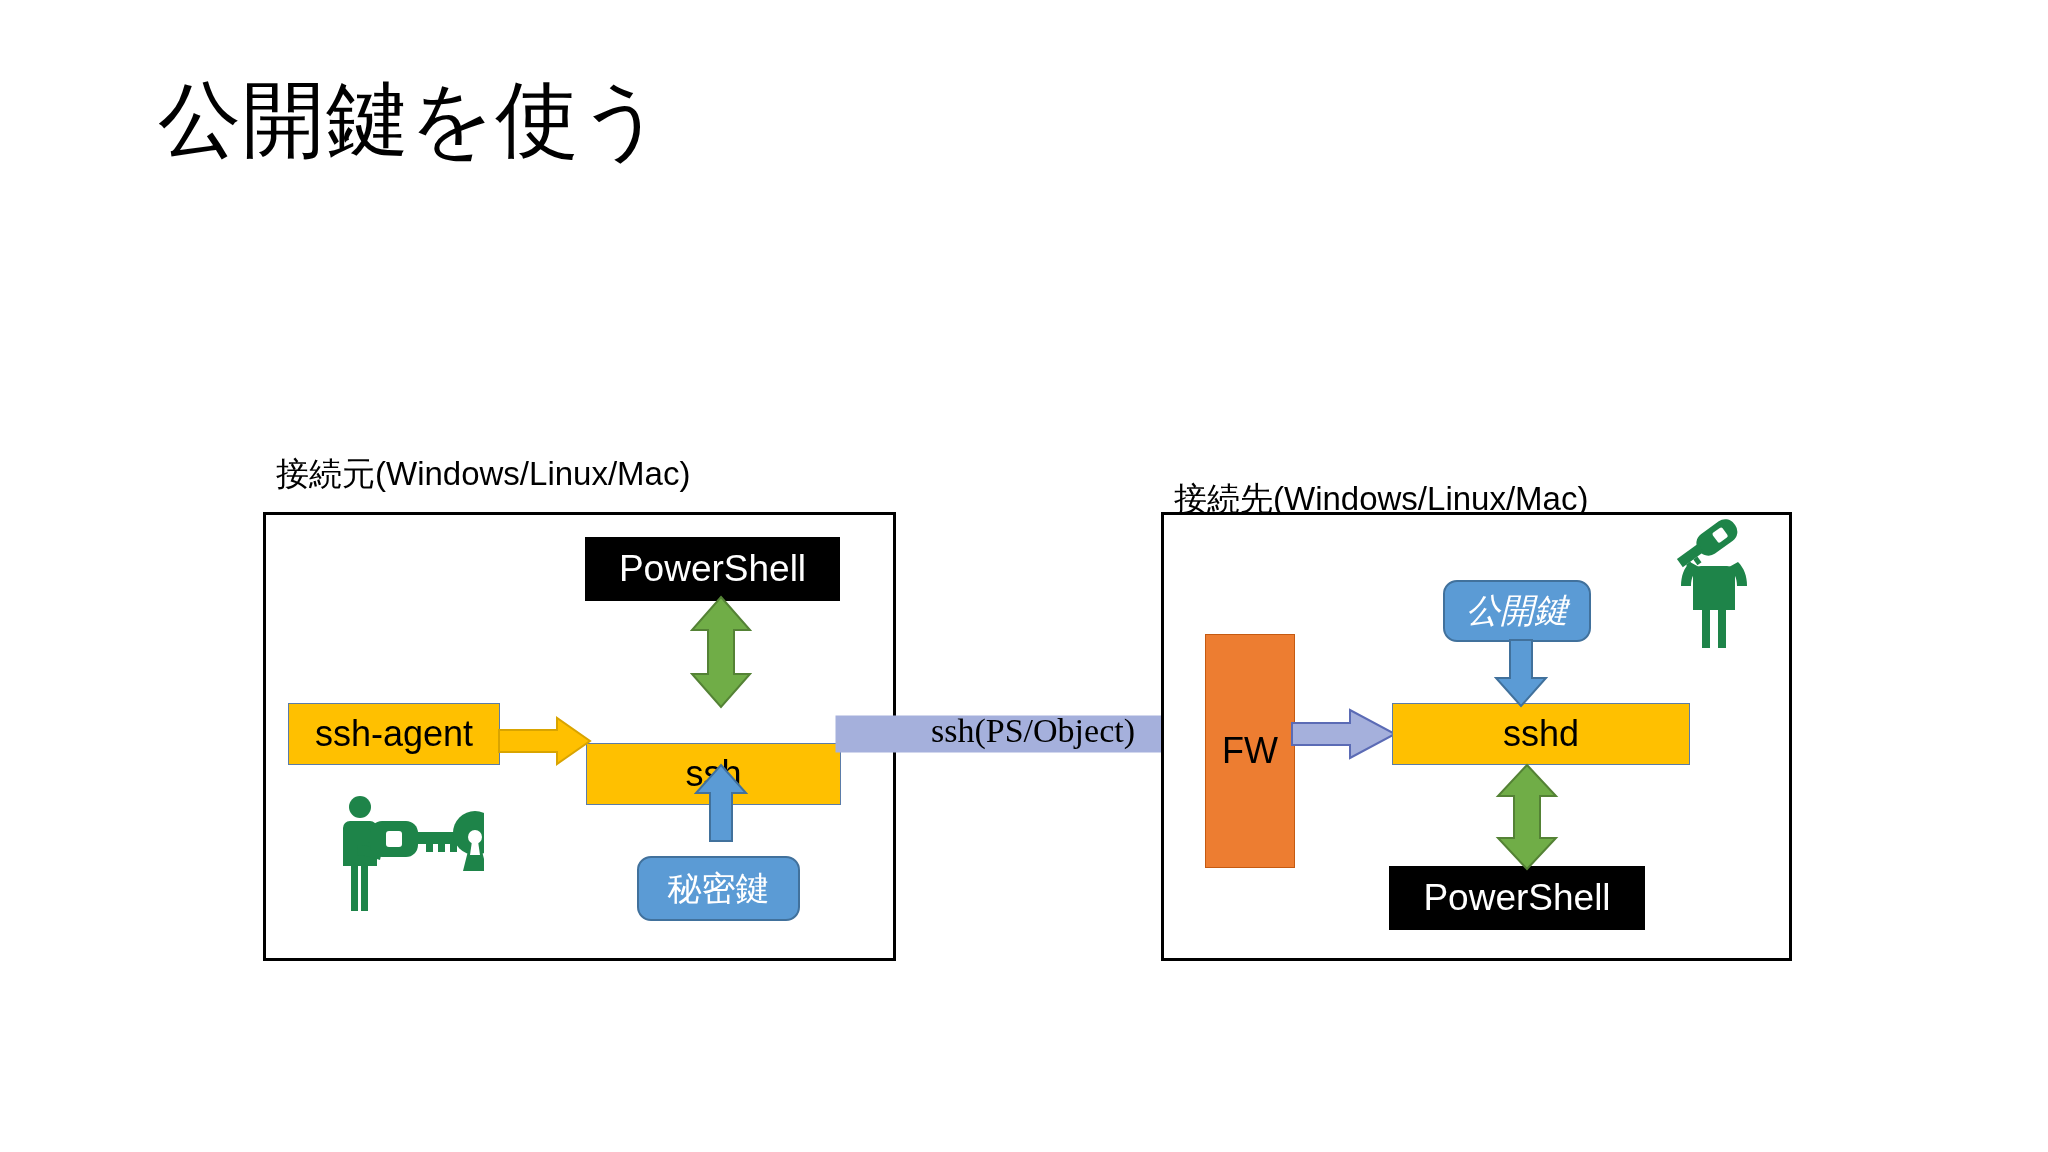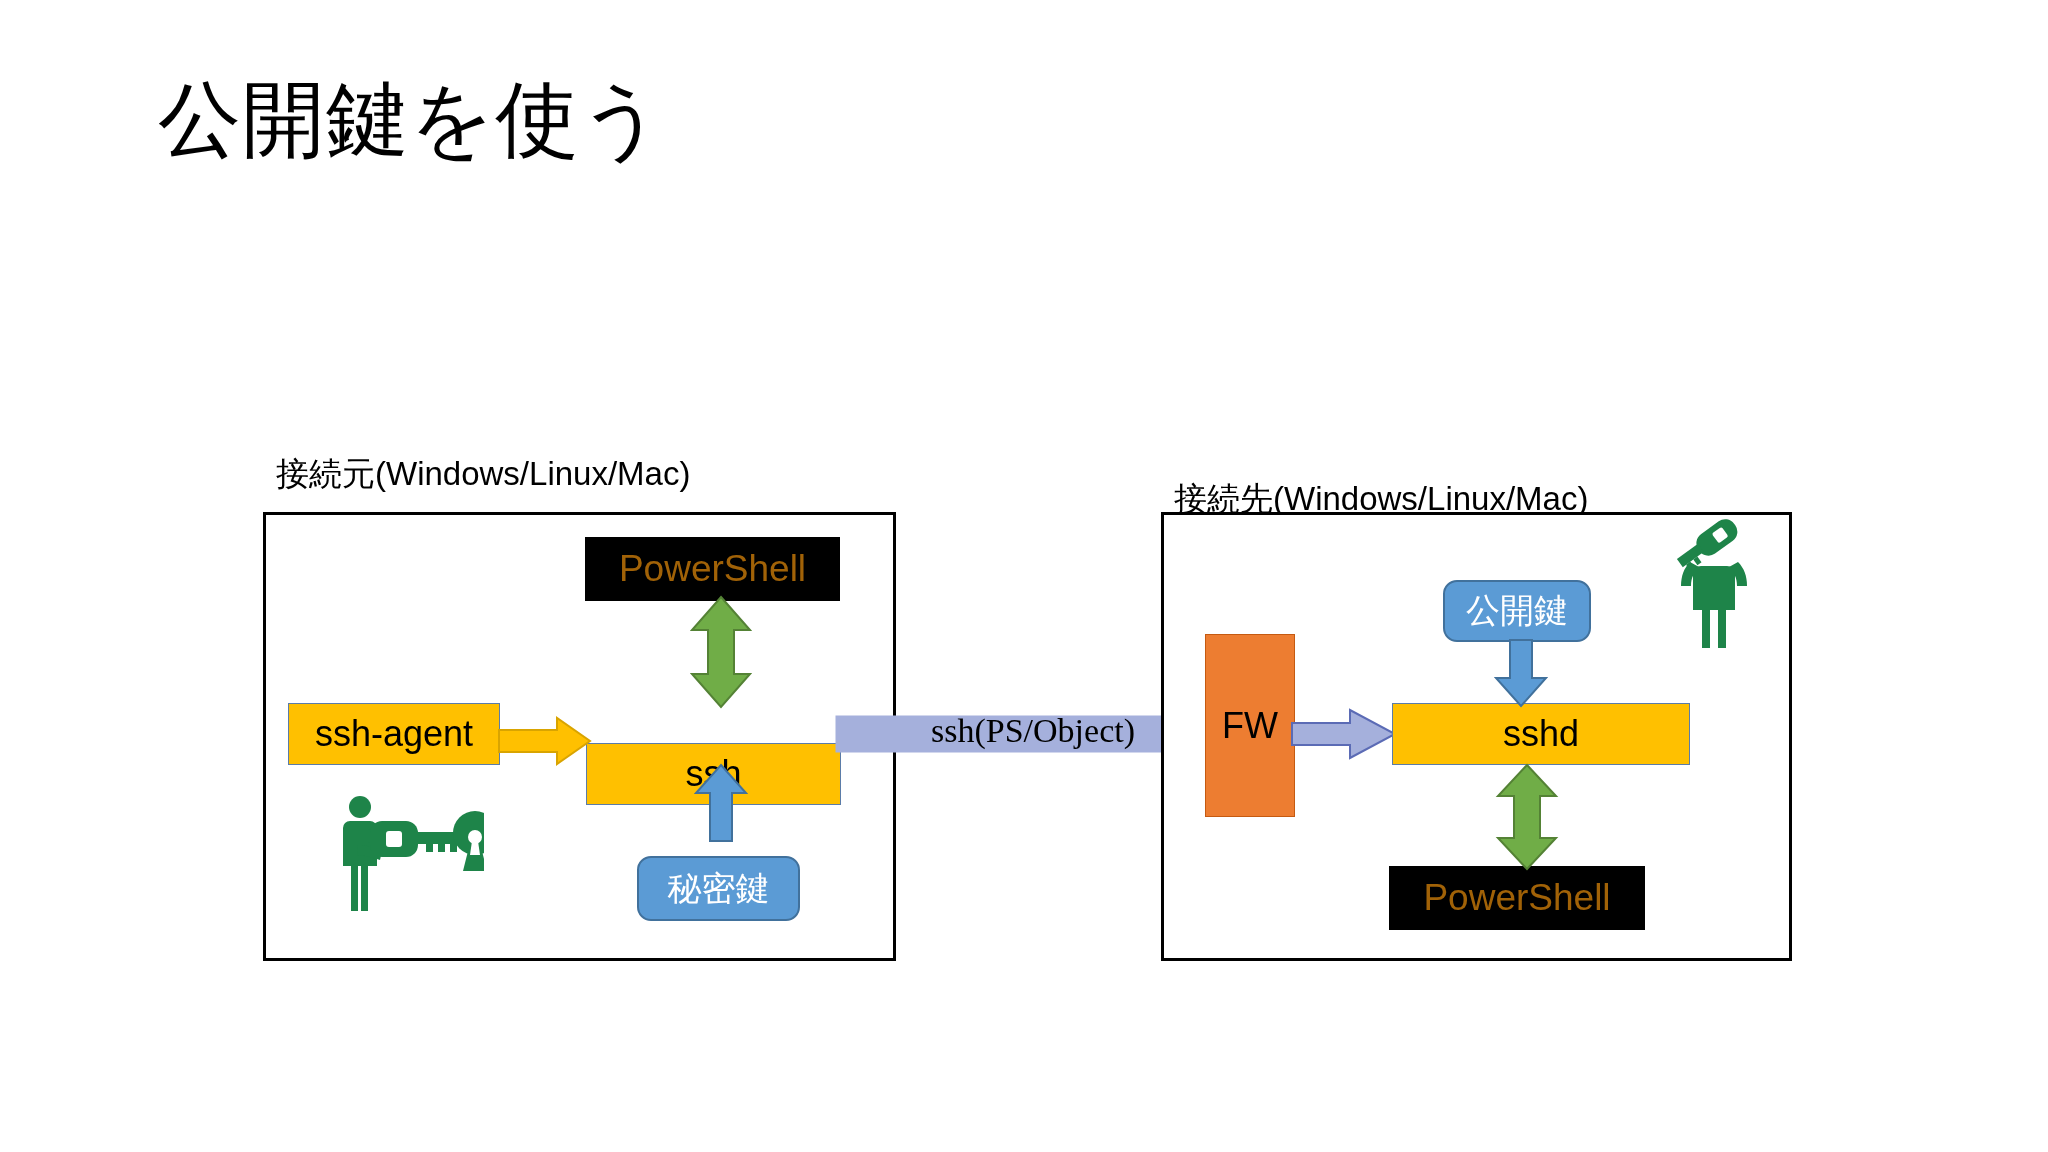"PowerShell" .node-black { color: #a16207 -> #ffffff }
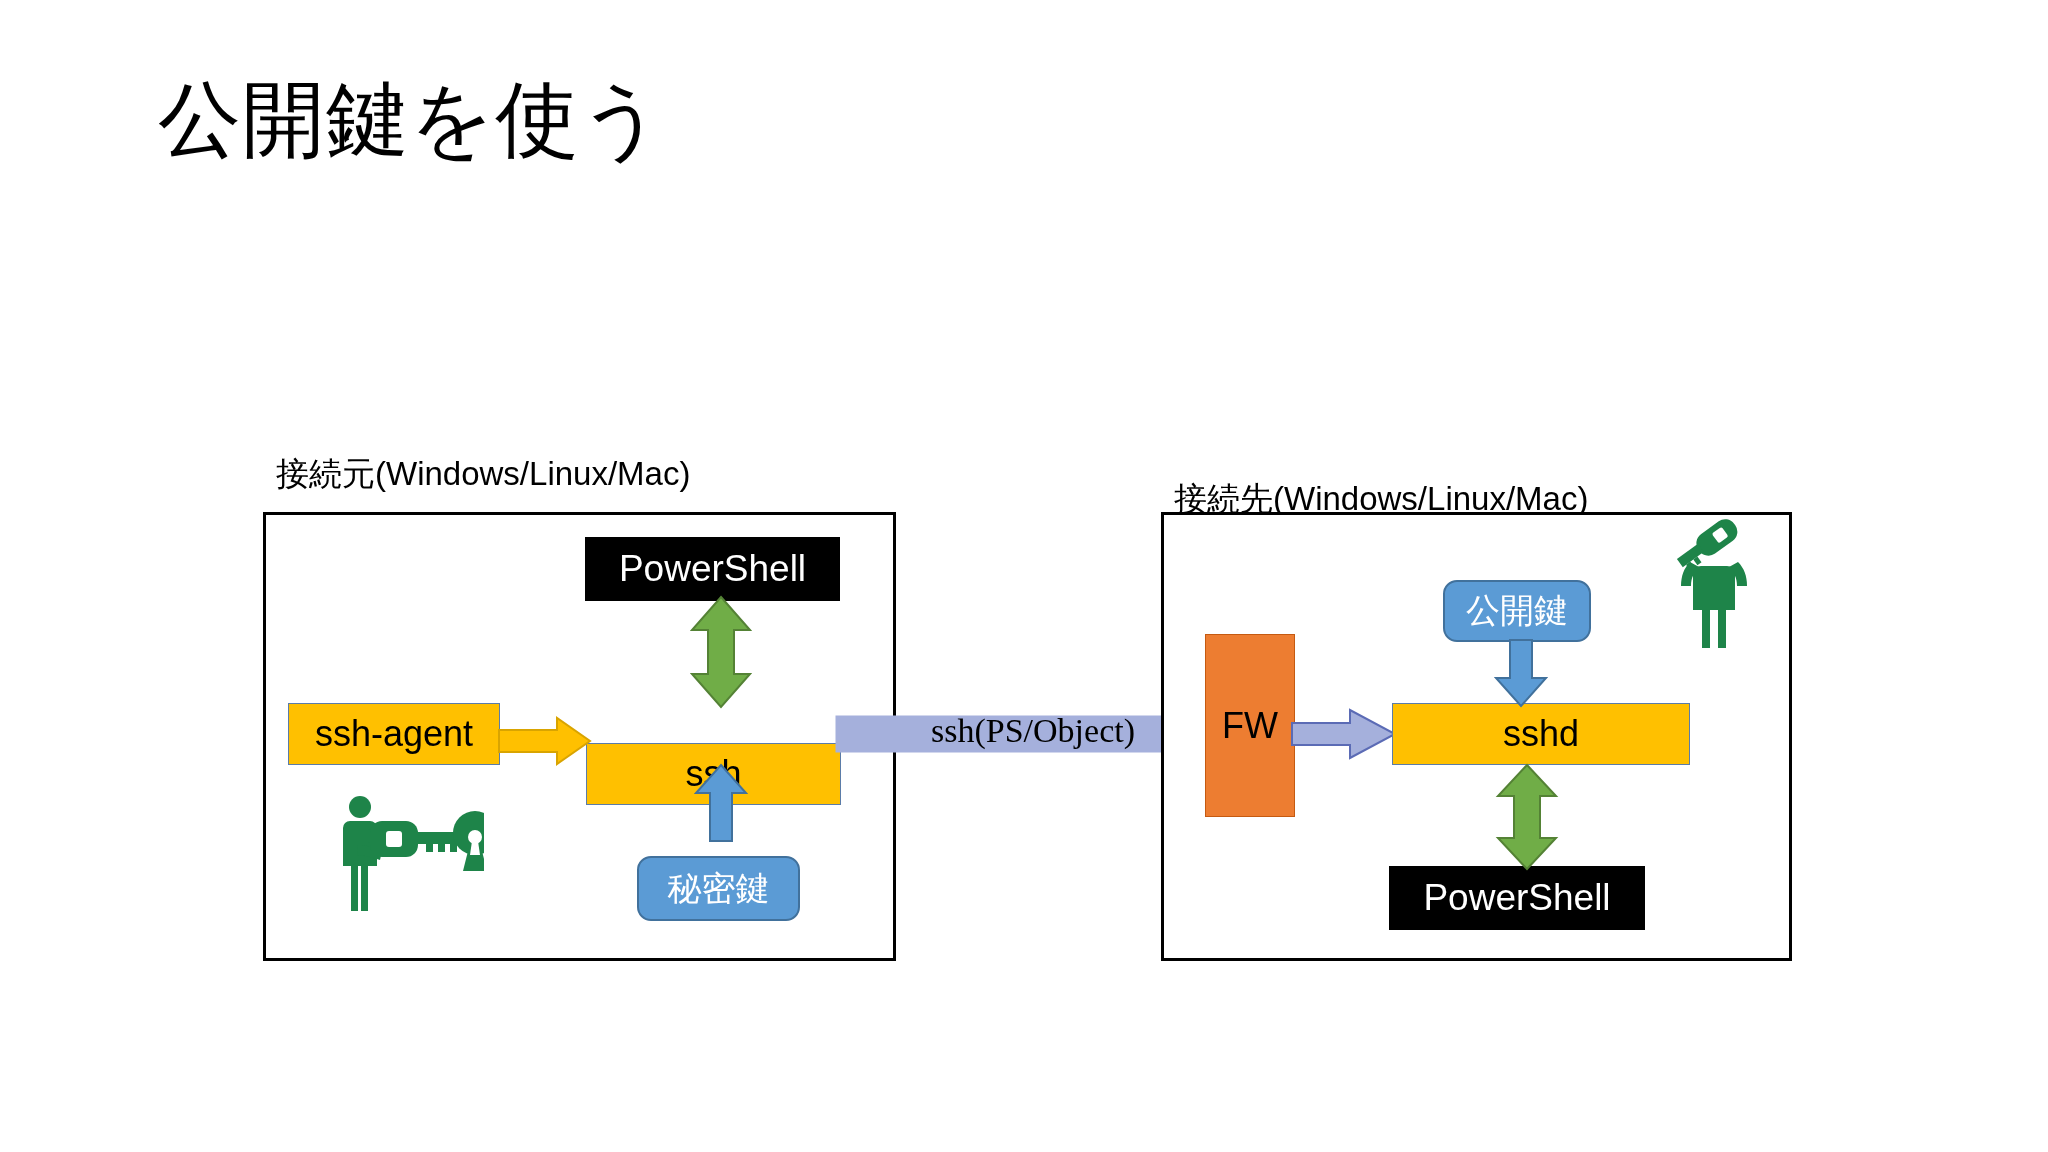"公開鍵" #node-public-key { font-style: none -> italic }
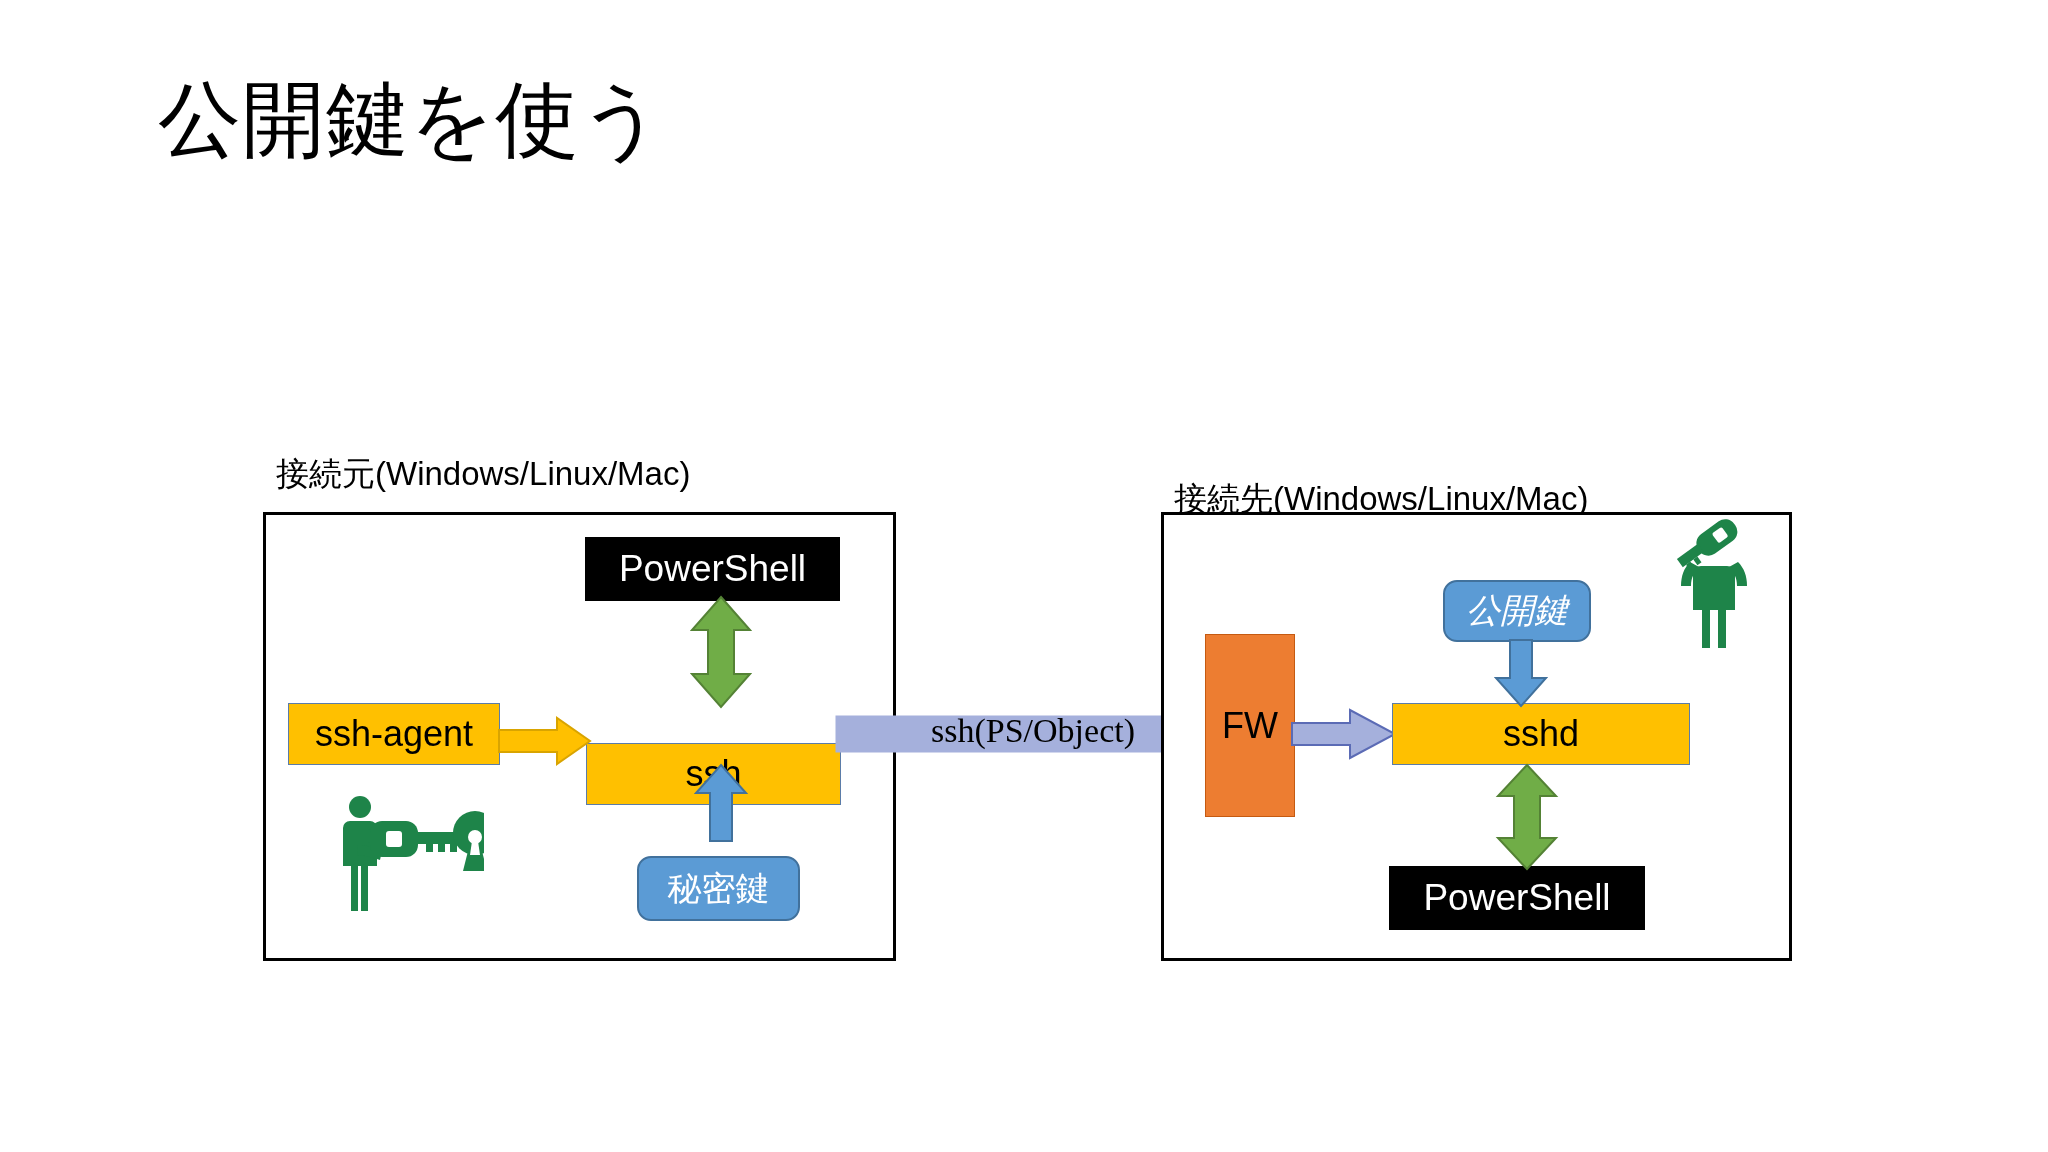"FW" #node-fw { height: 183px -> 234px }
